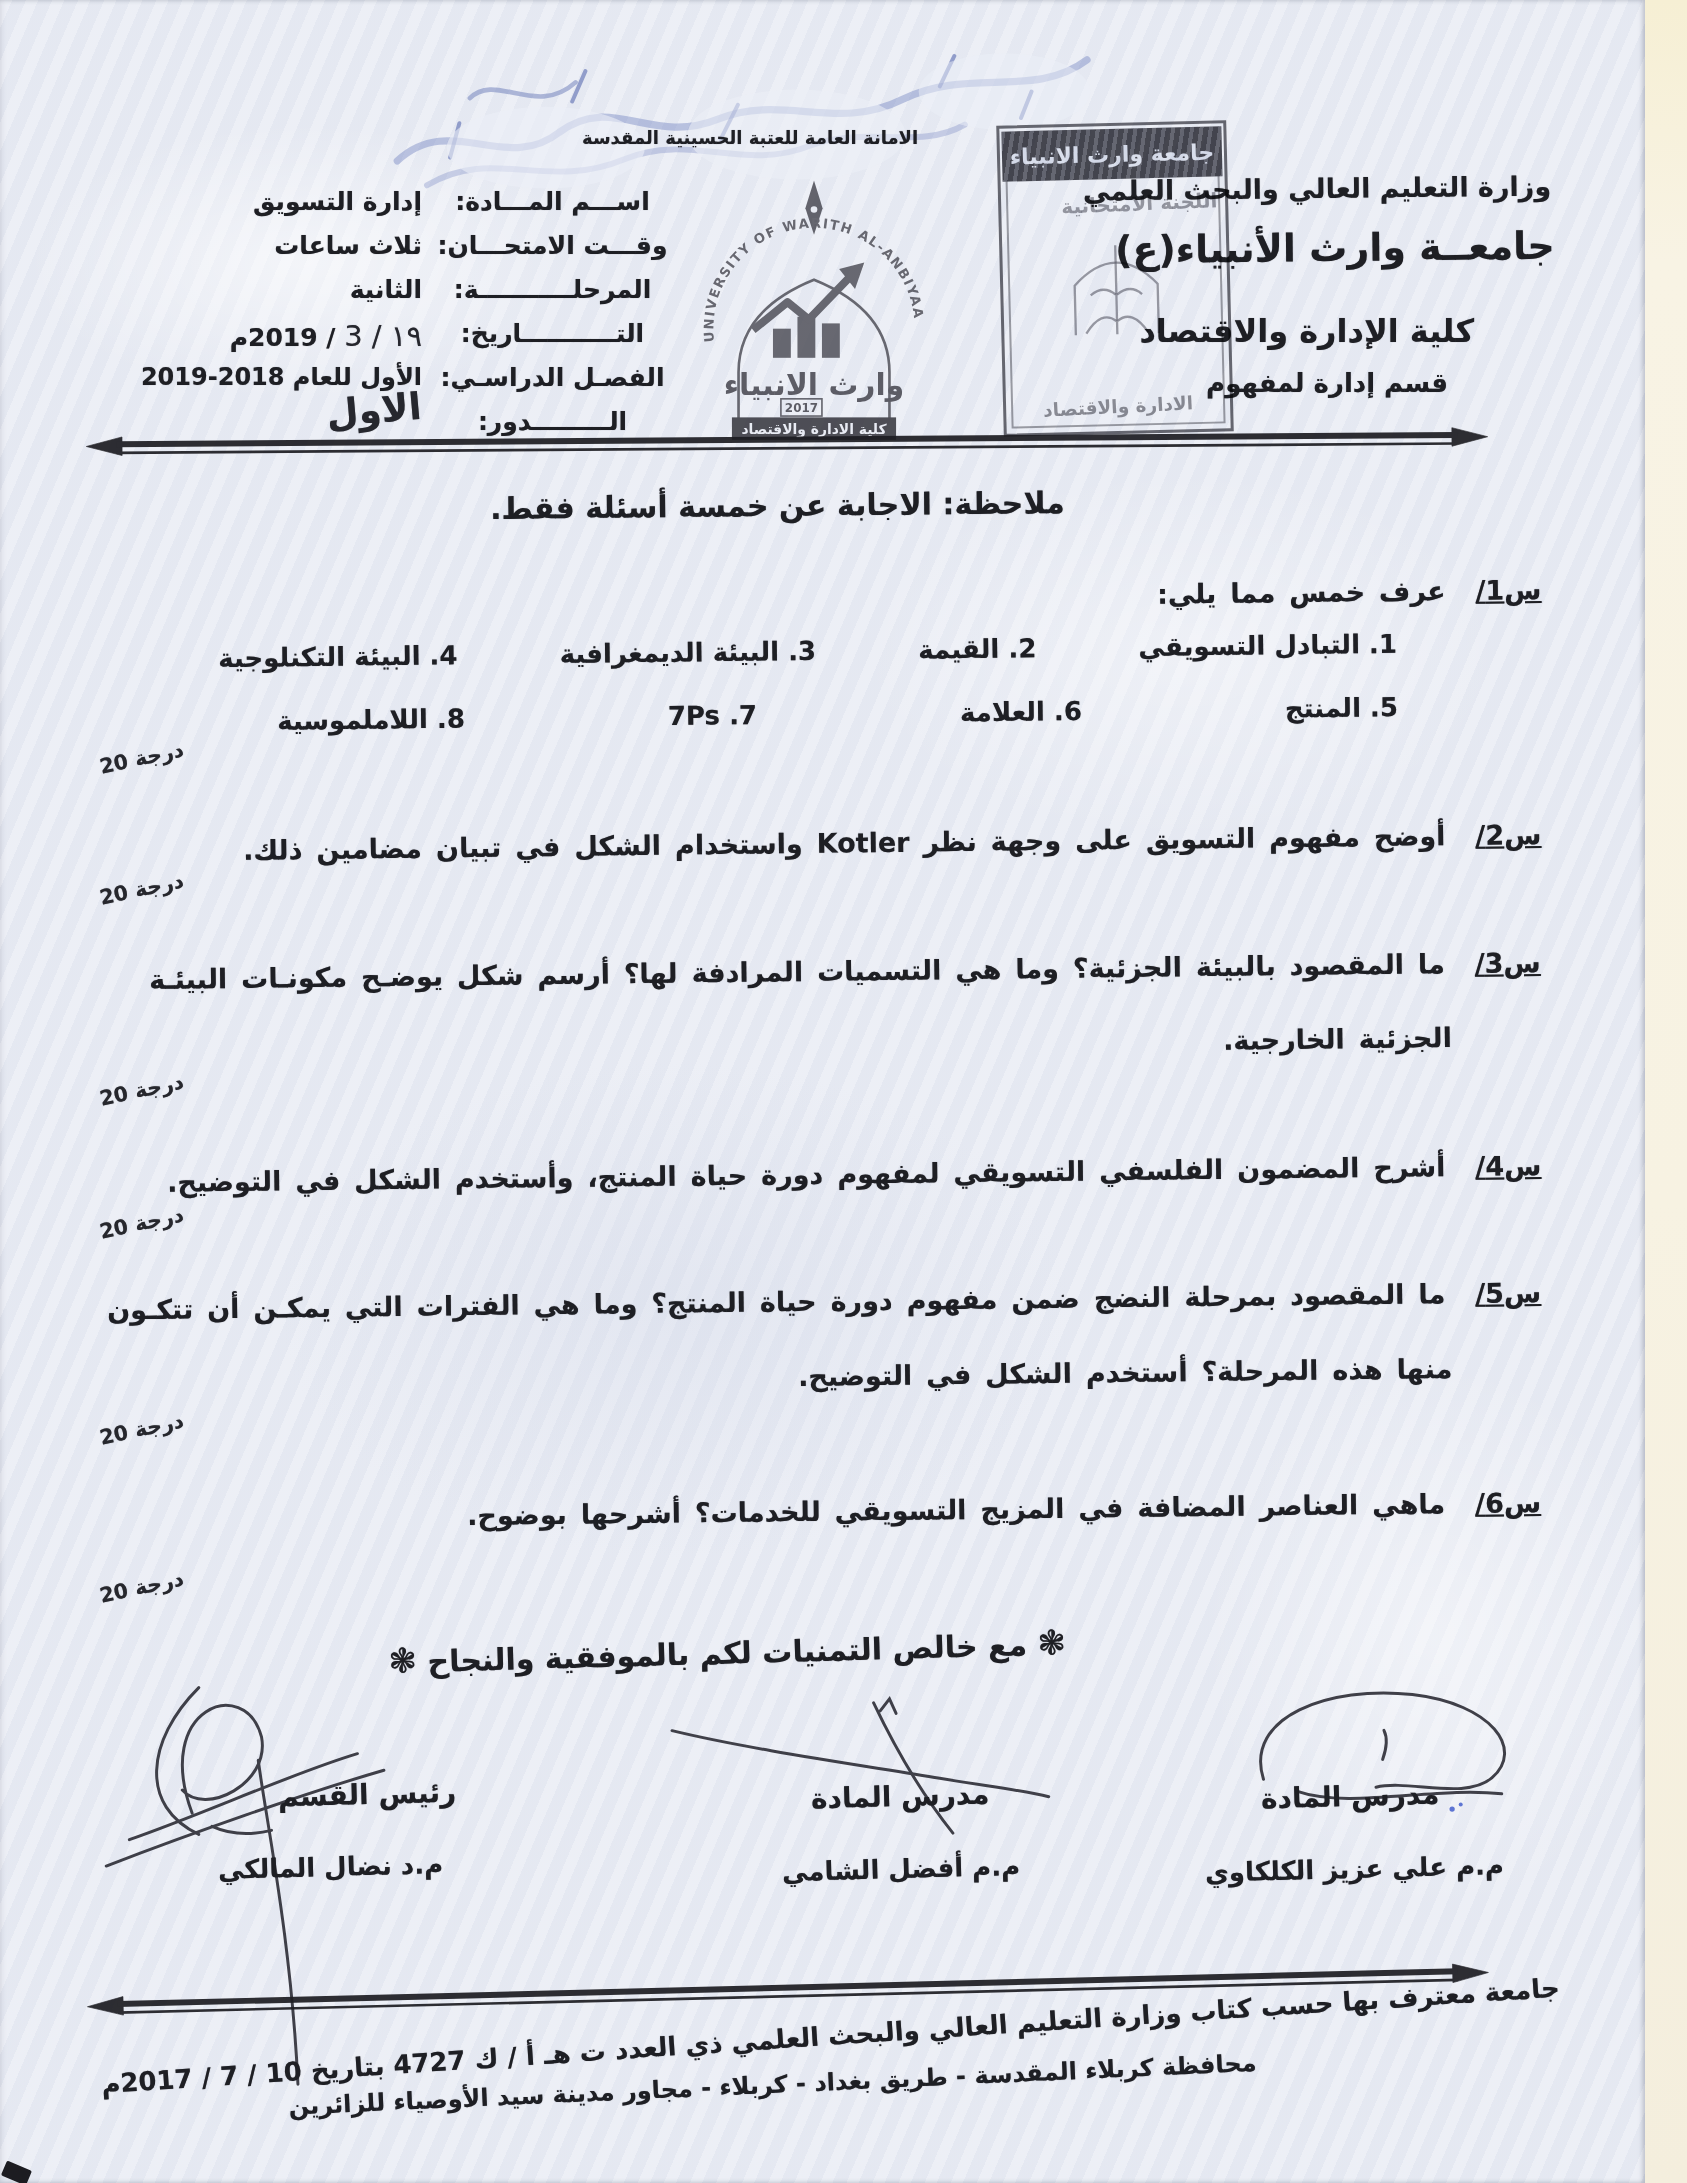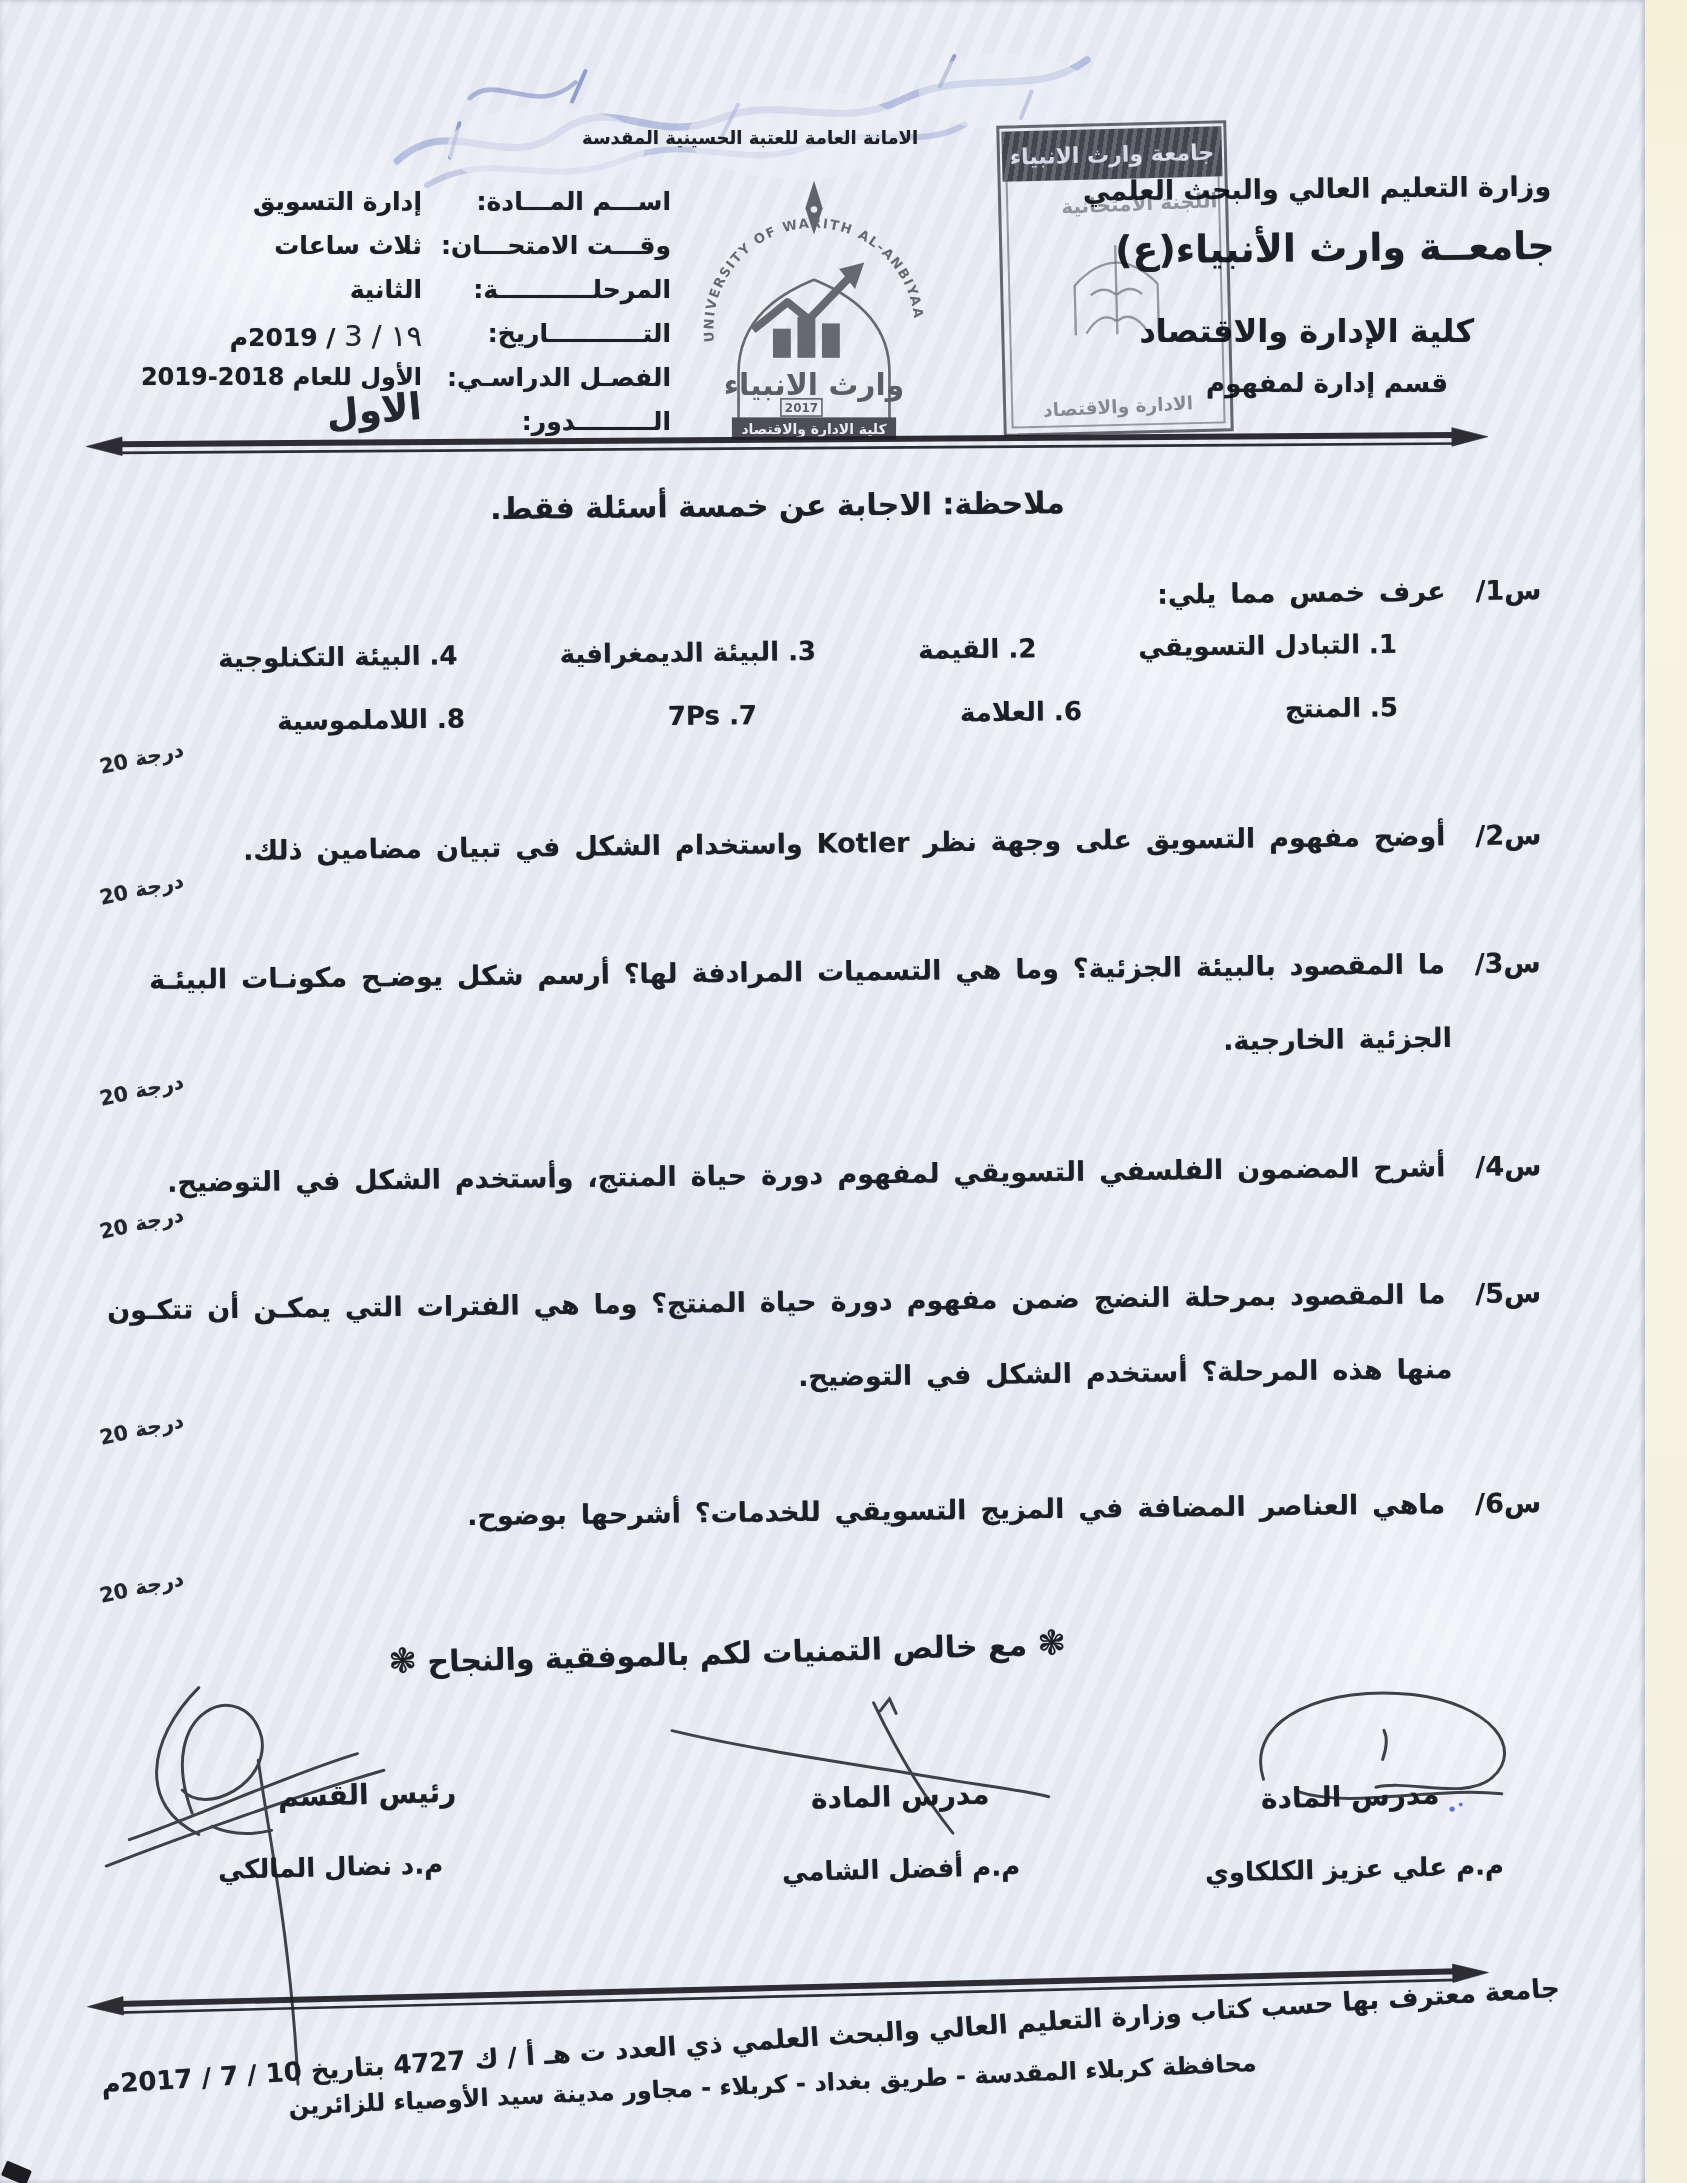"اســـم المـــادة:" .examrow .lab { text-align: none -> center }
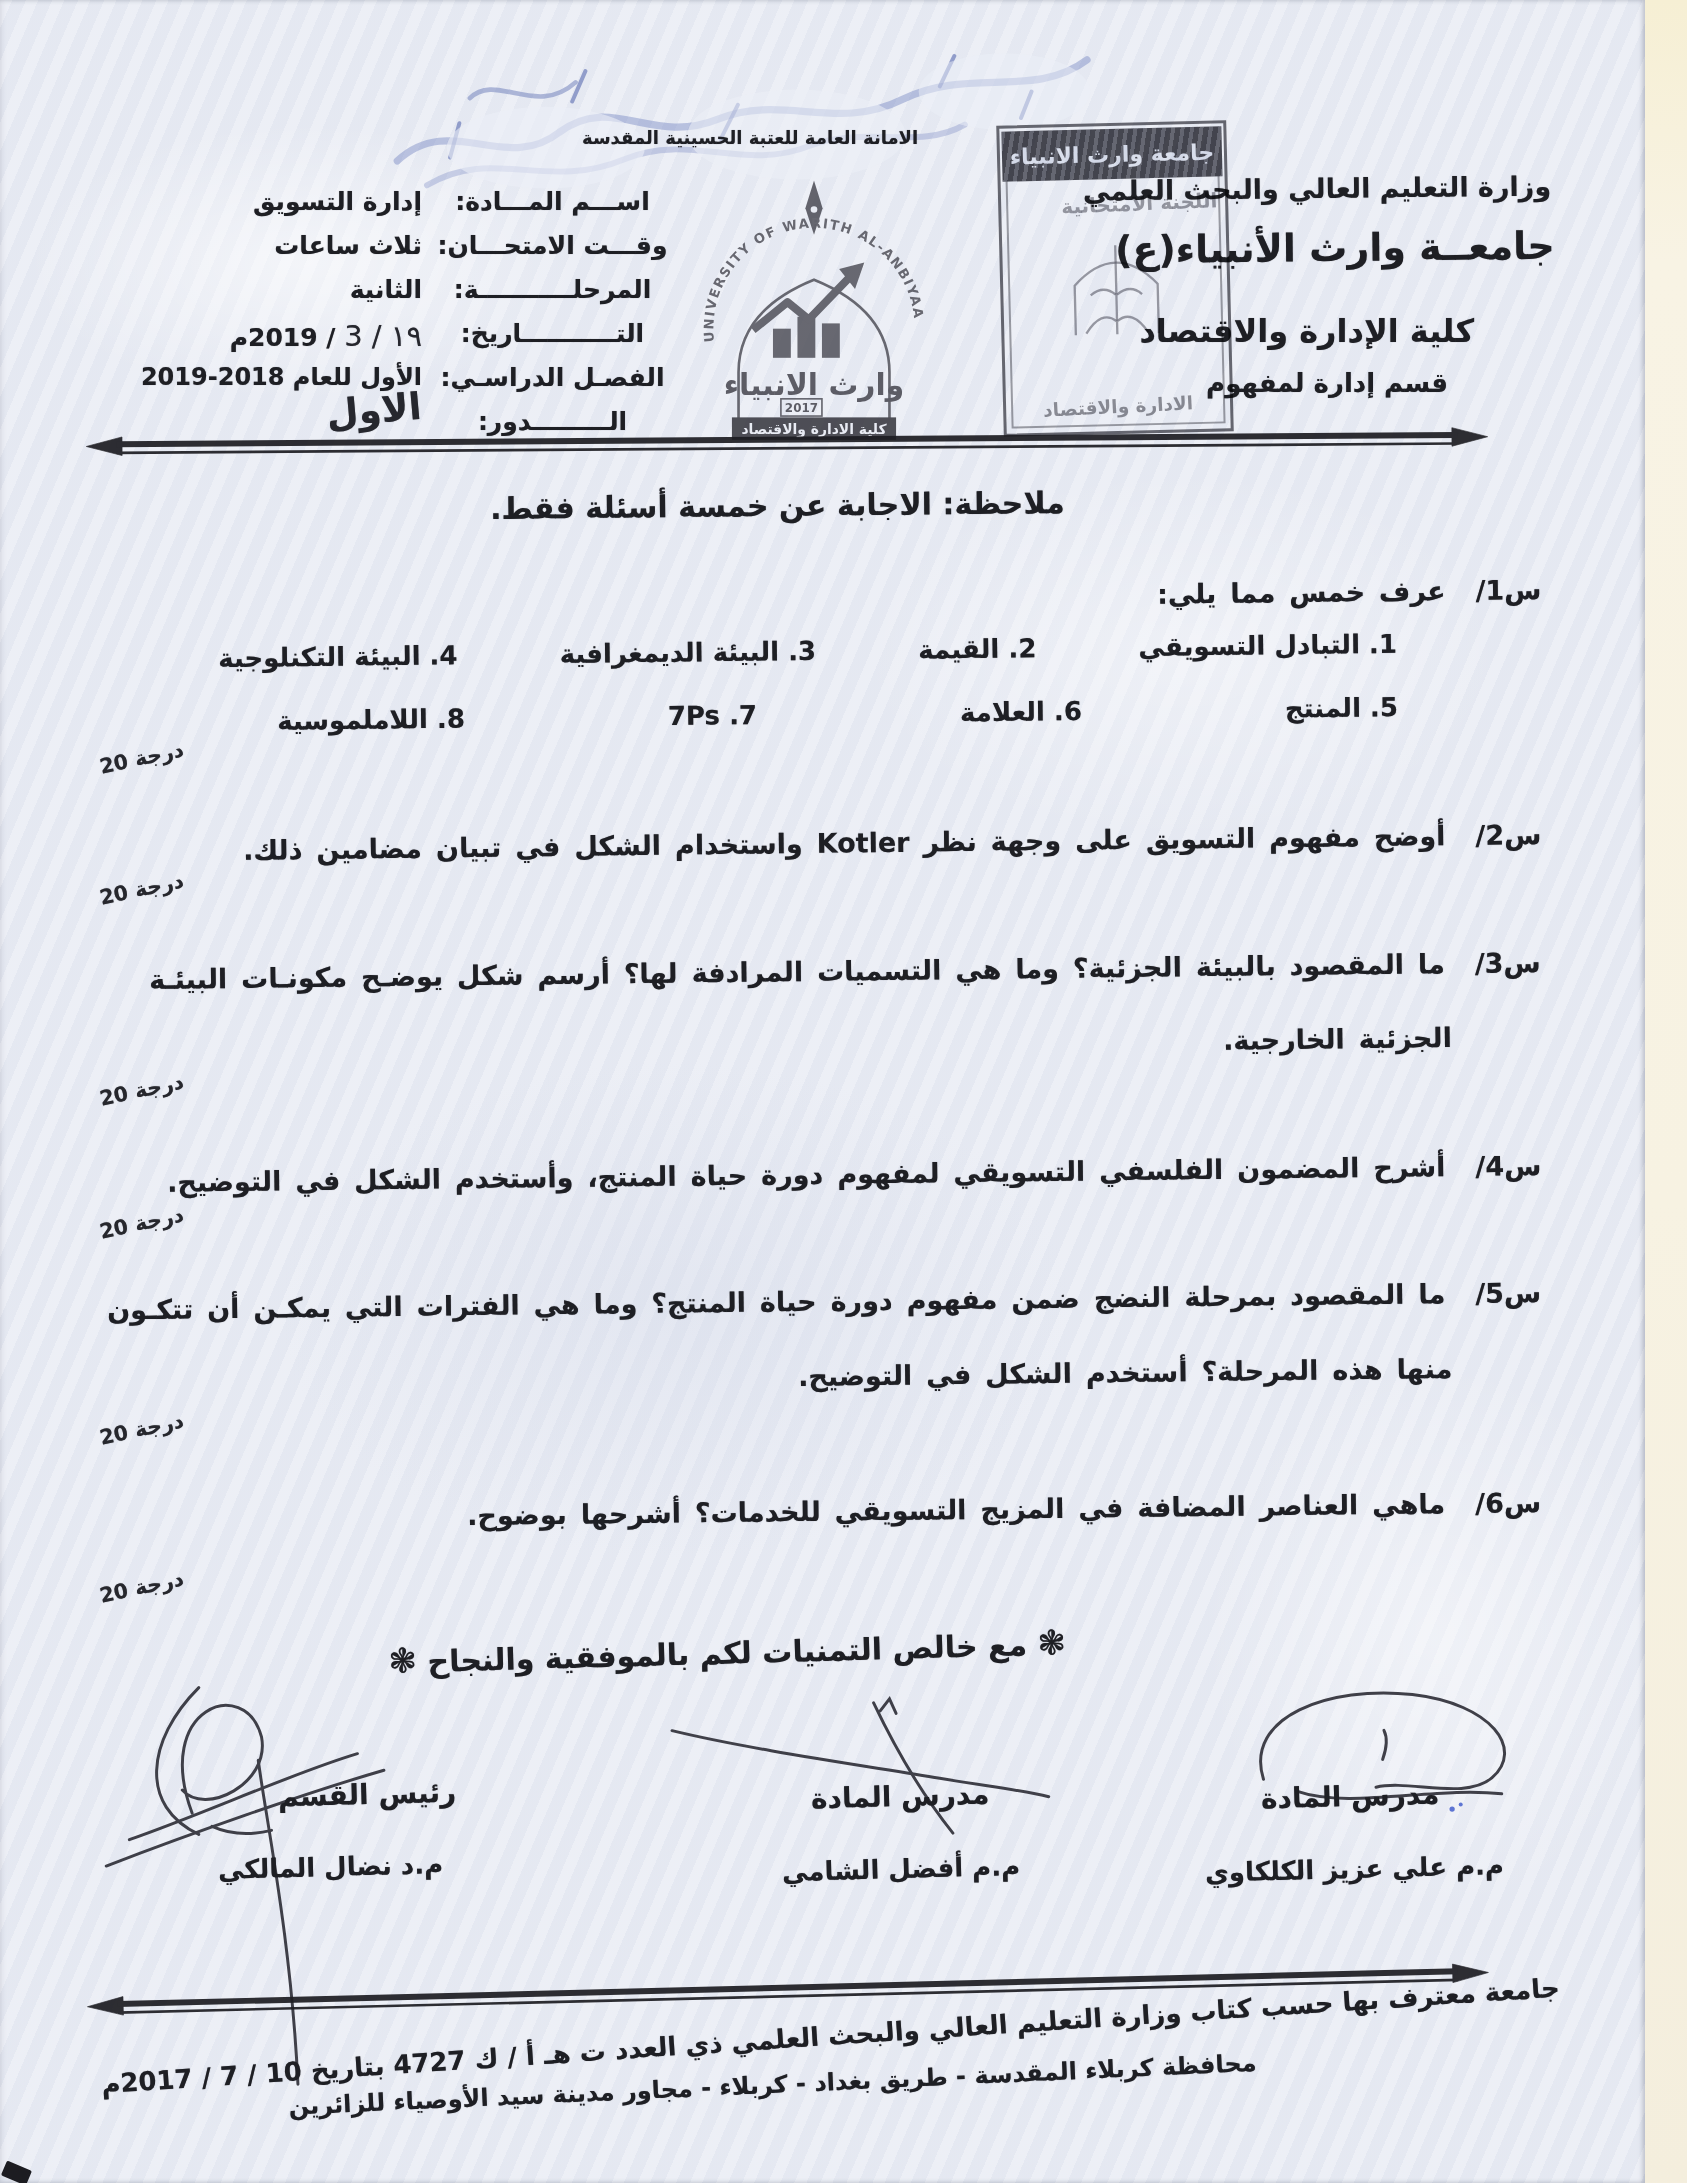"س1/" .q-label { text-decoration: none -> underline }
